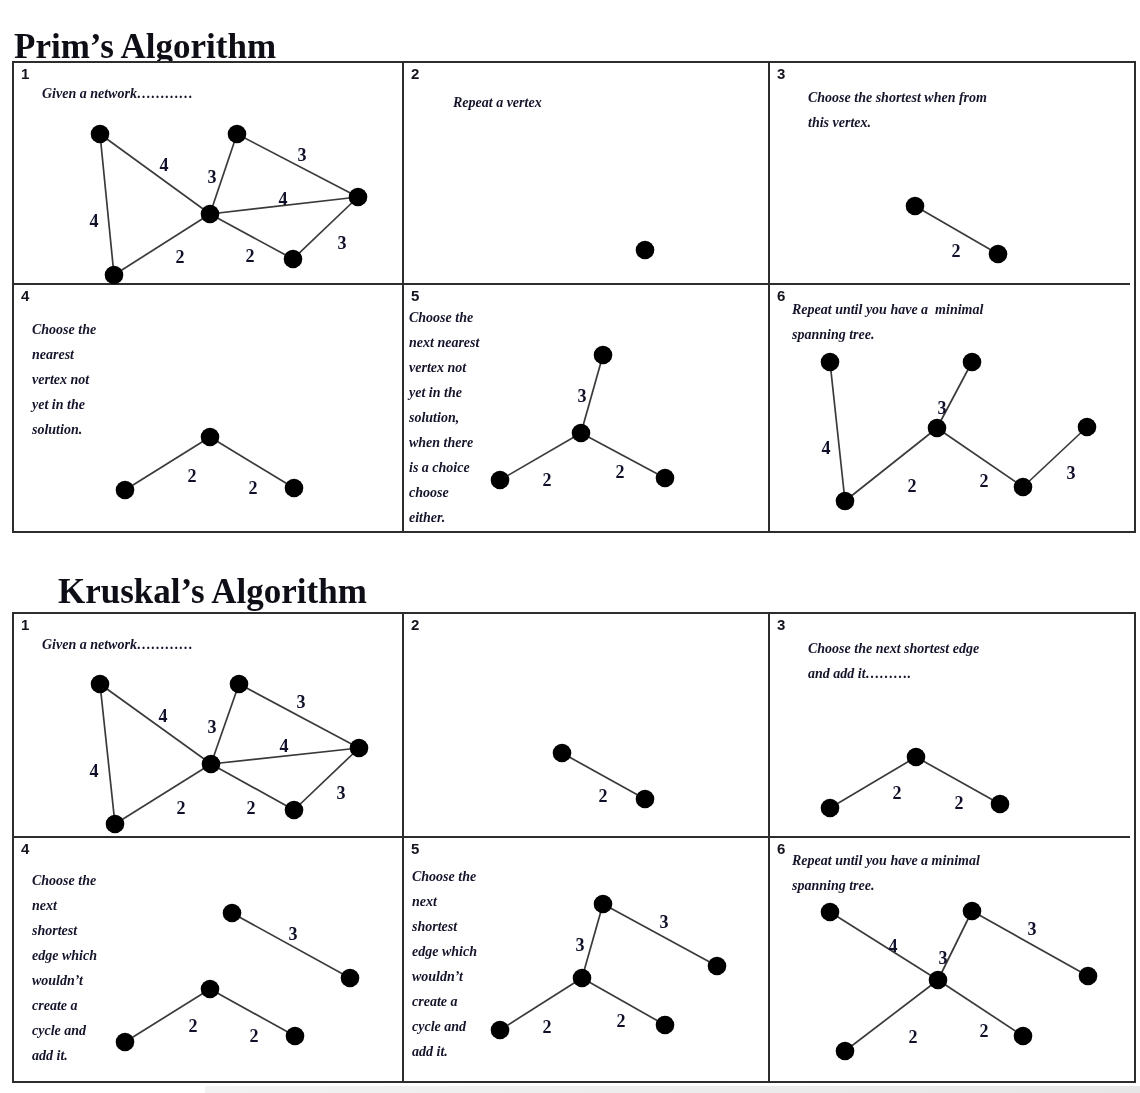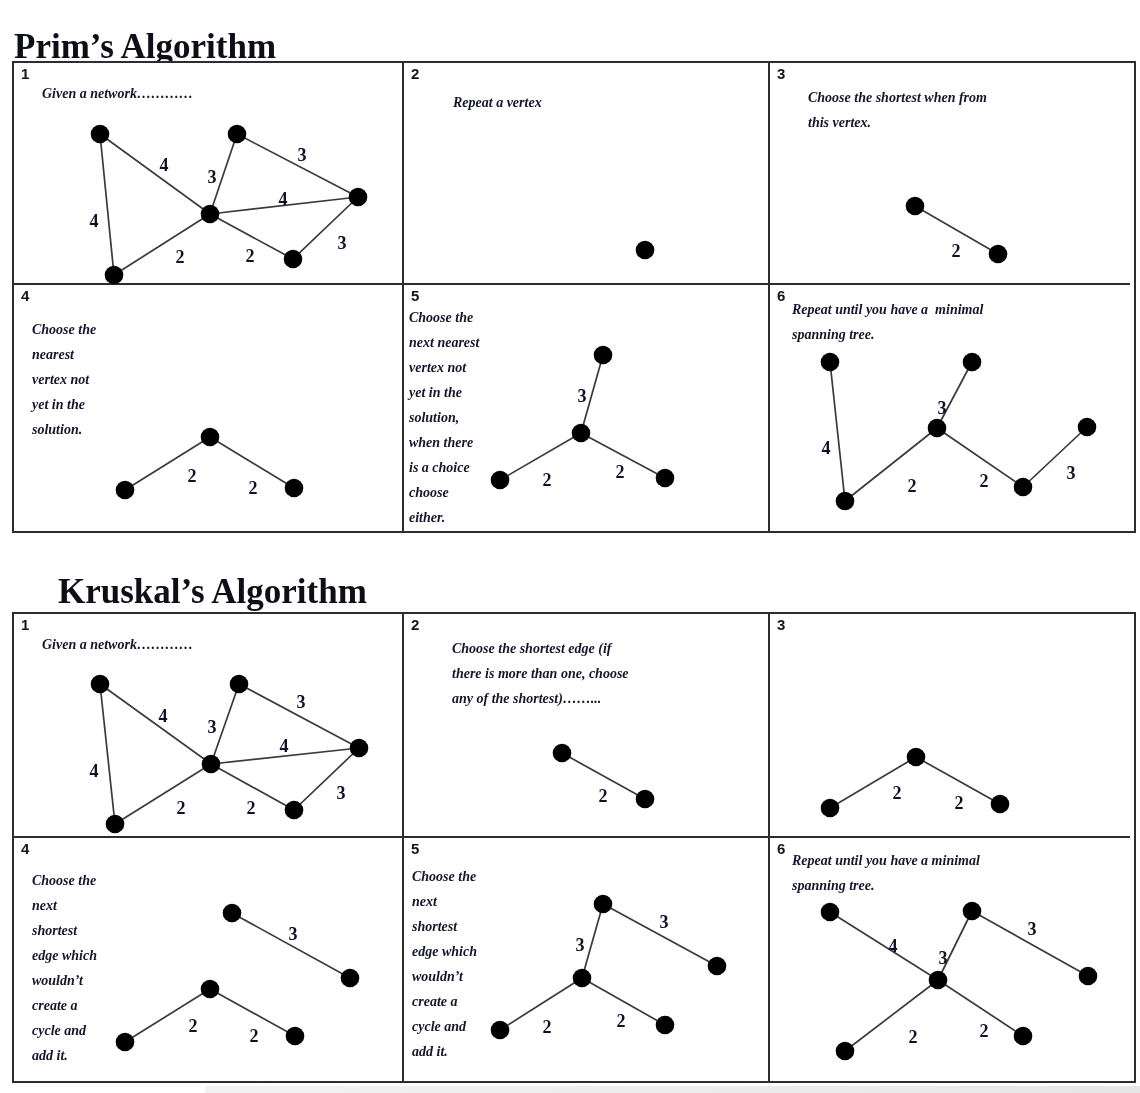"Choose the shortest edge (if" div.txt { html: <div>Choose the shortest edge (if there is more than one, choose any of the shortest)……...</div> -> none }
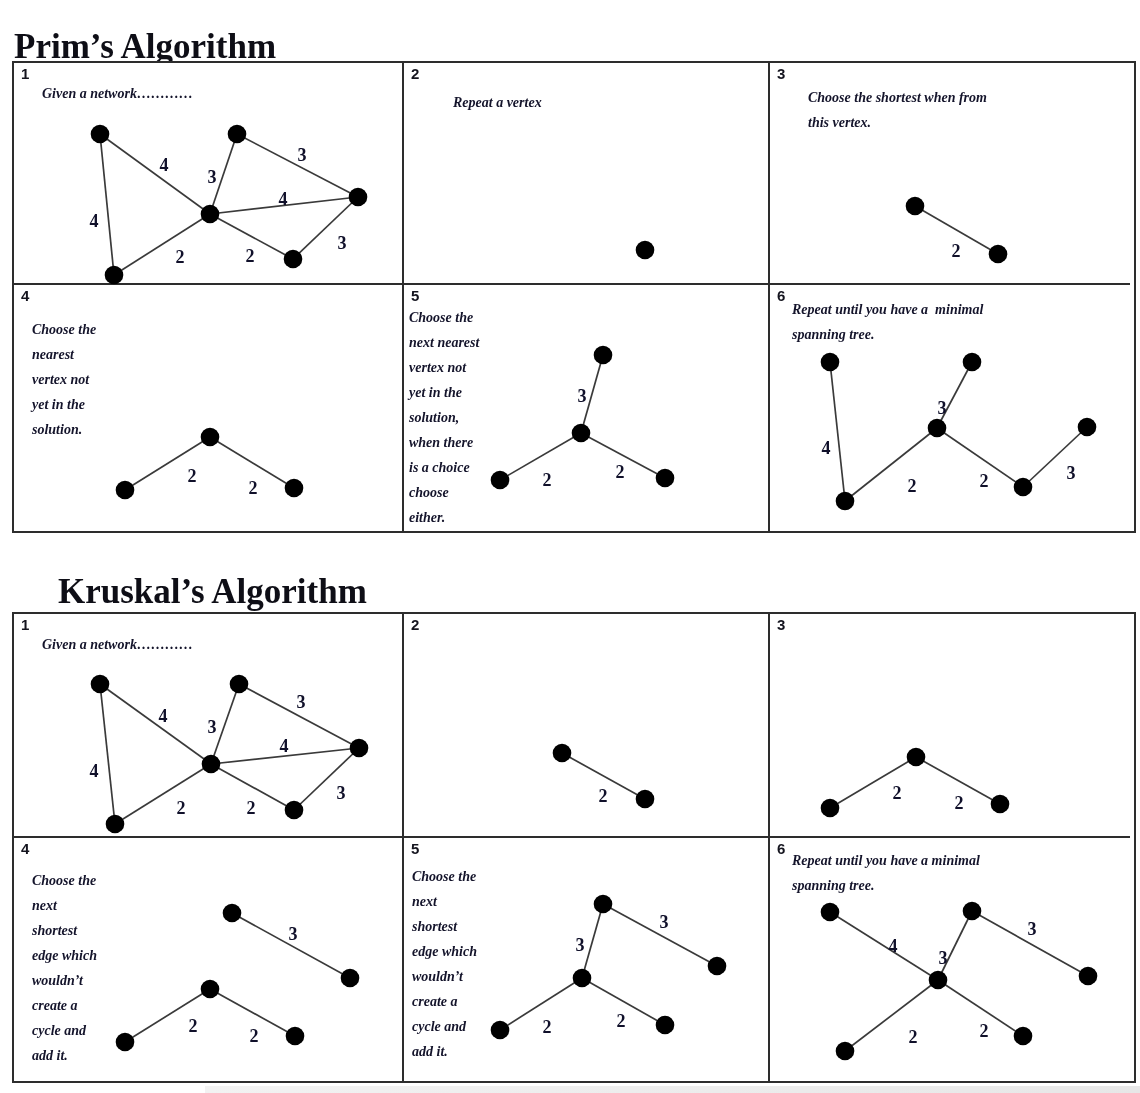"Choose the next shortest edge" div.txt { html: none -> <div>Choose the next shortest edge and add it……….</div> }
